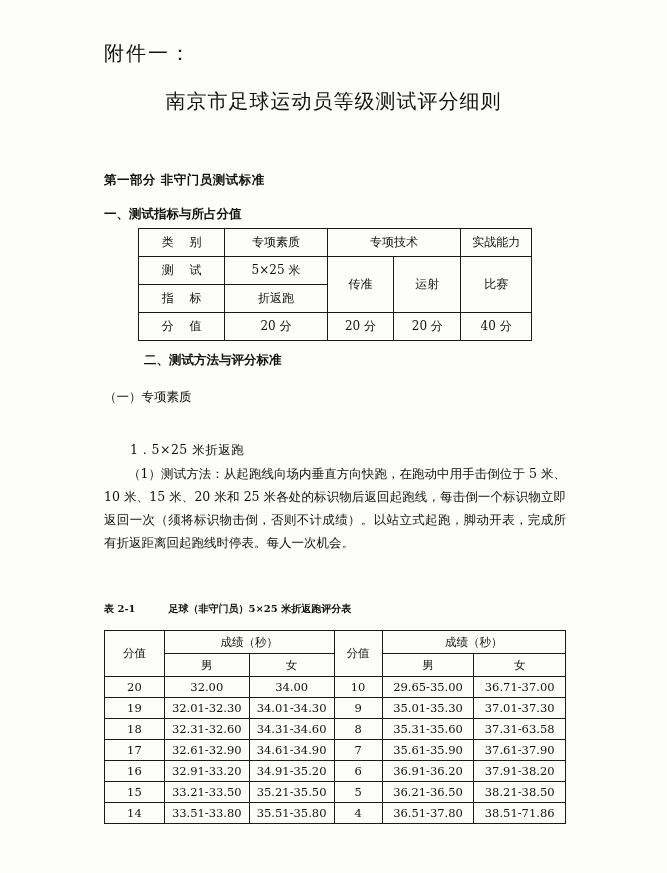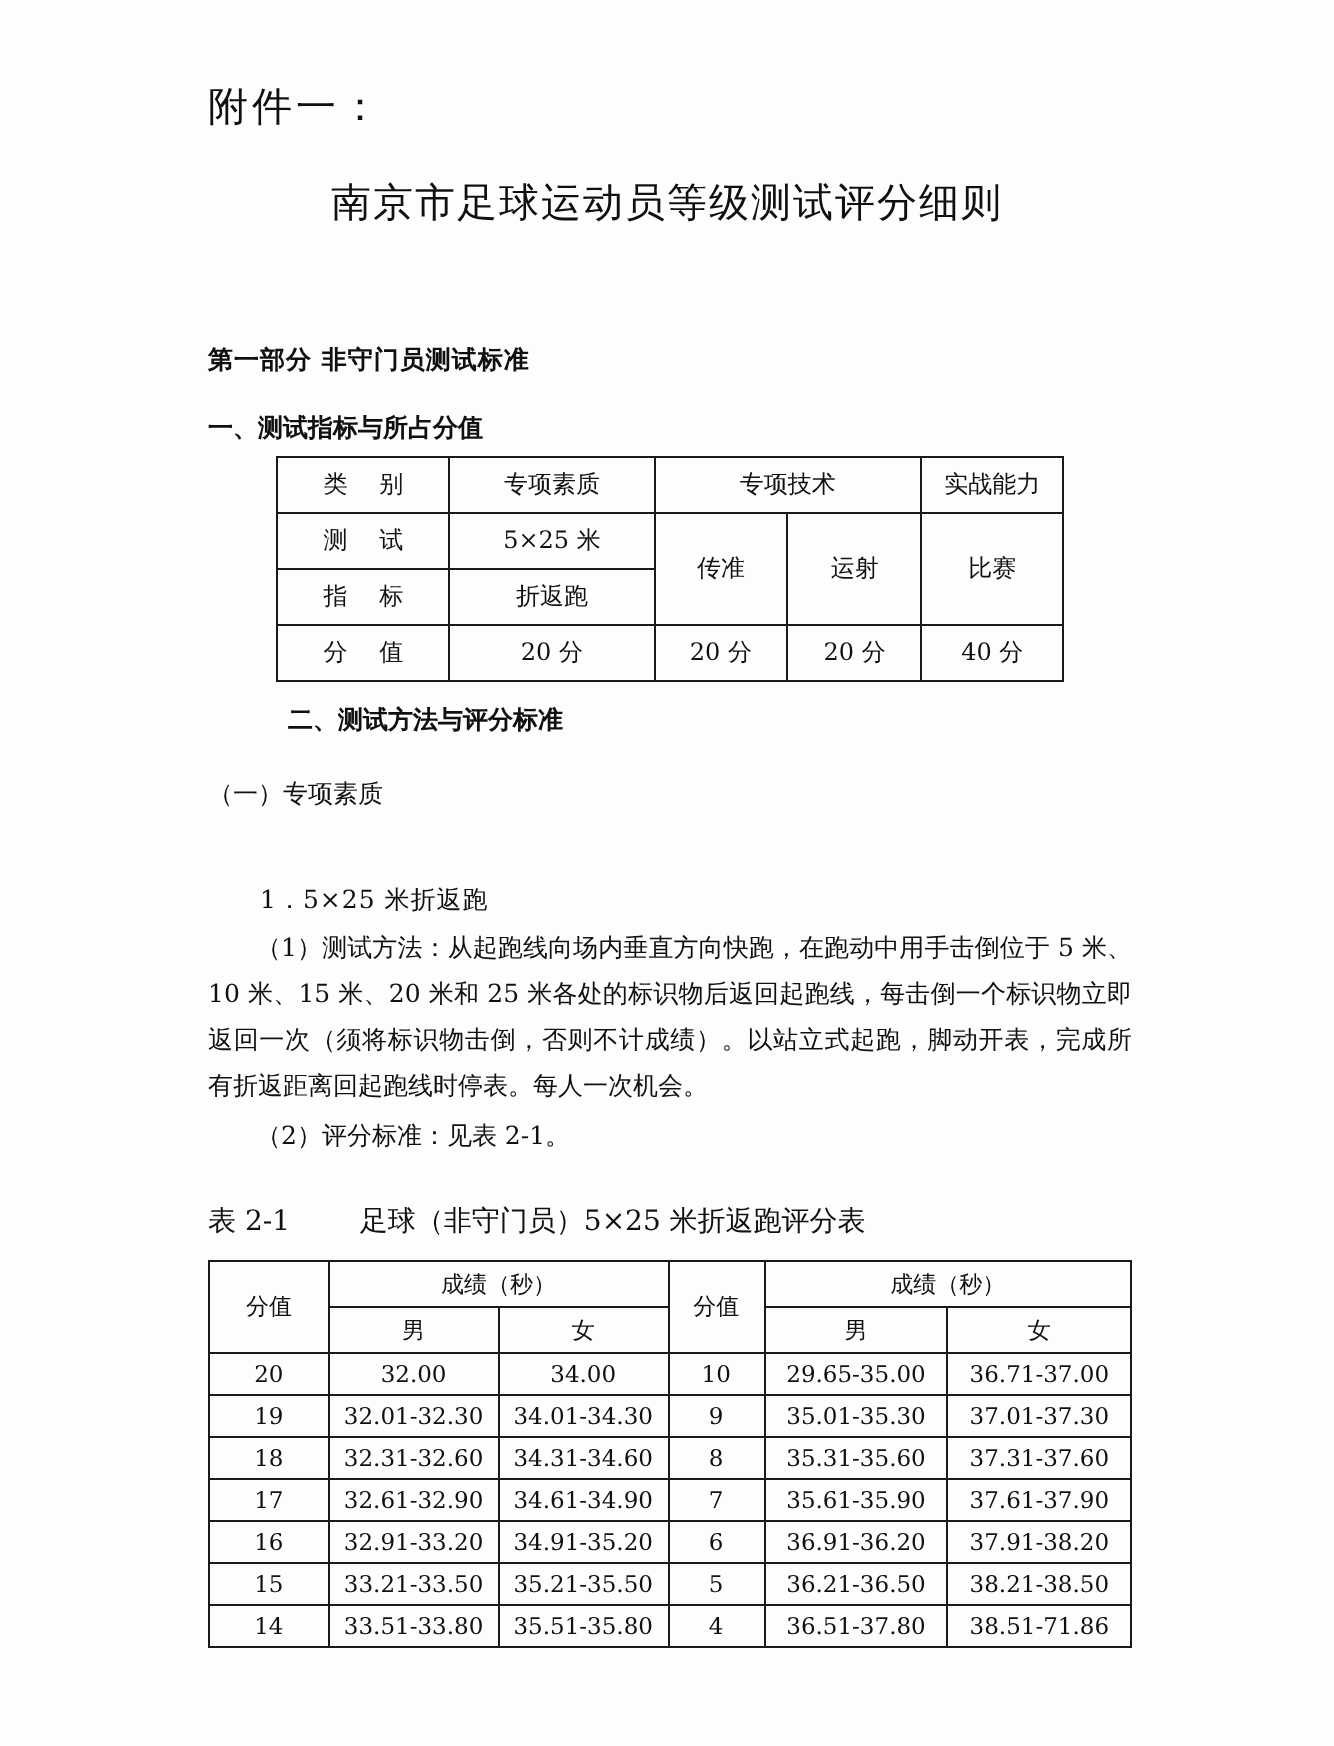"（2）评分标准：见表 2-1。" div.body-text { html: <div>（2）评分标准：见表 2-1。</div> -> none }
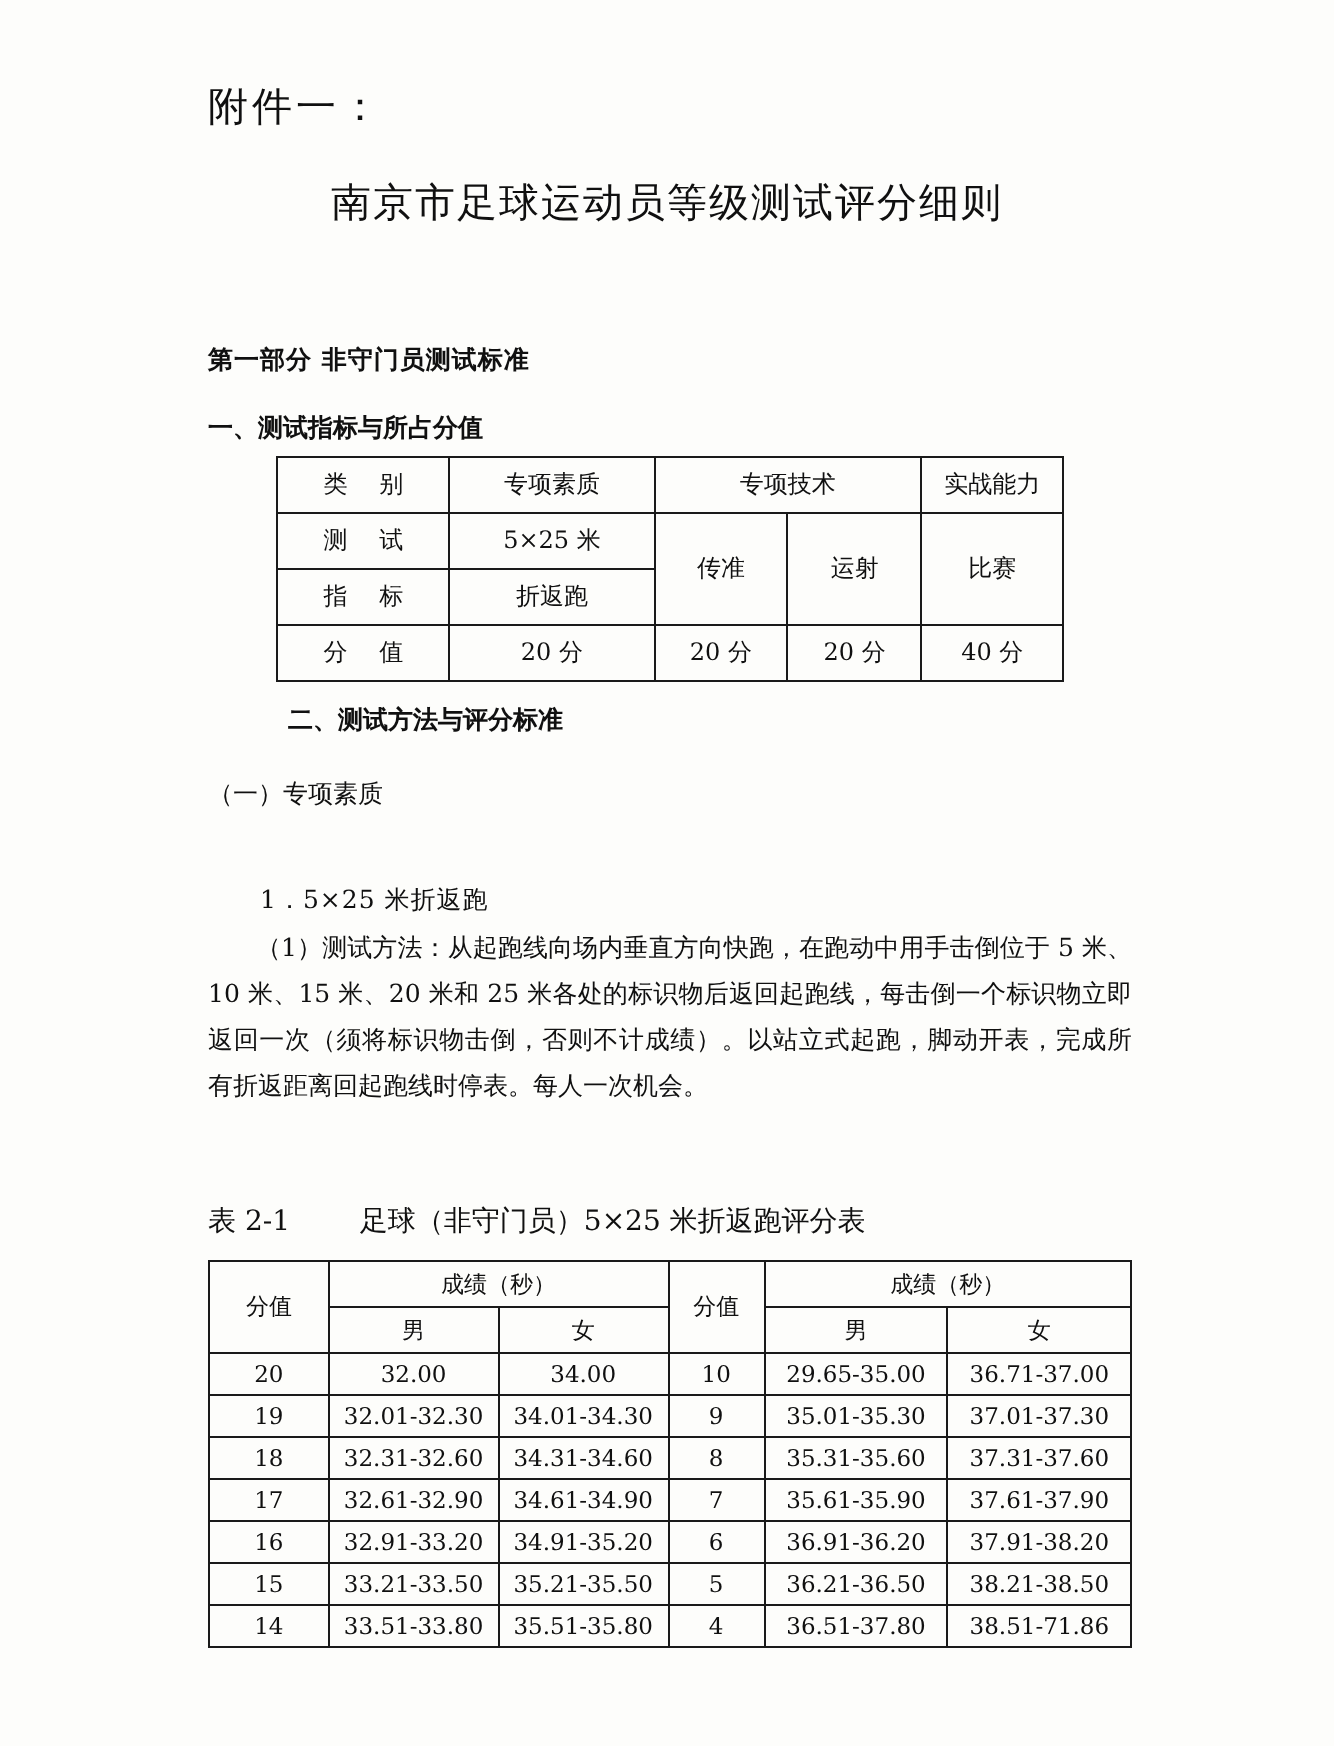"表 2-1 足球（非守门员）5×25 米折返跑评分表" .cap { font-size: 14px -> 10px; font-weight: none -> bold }
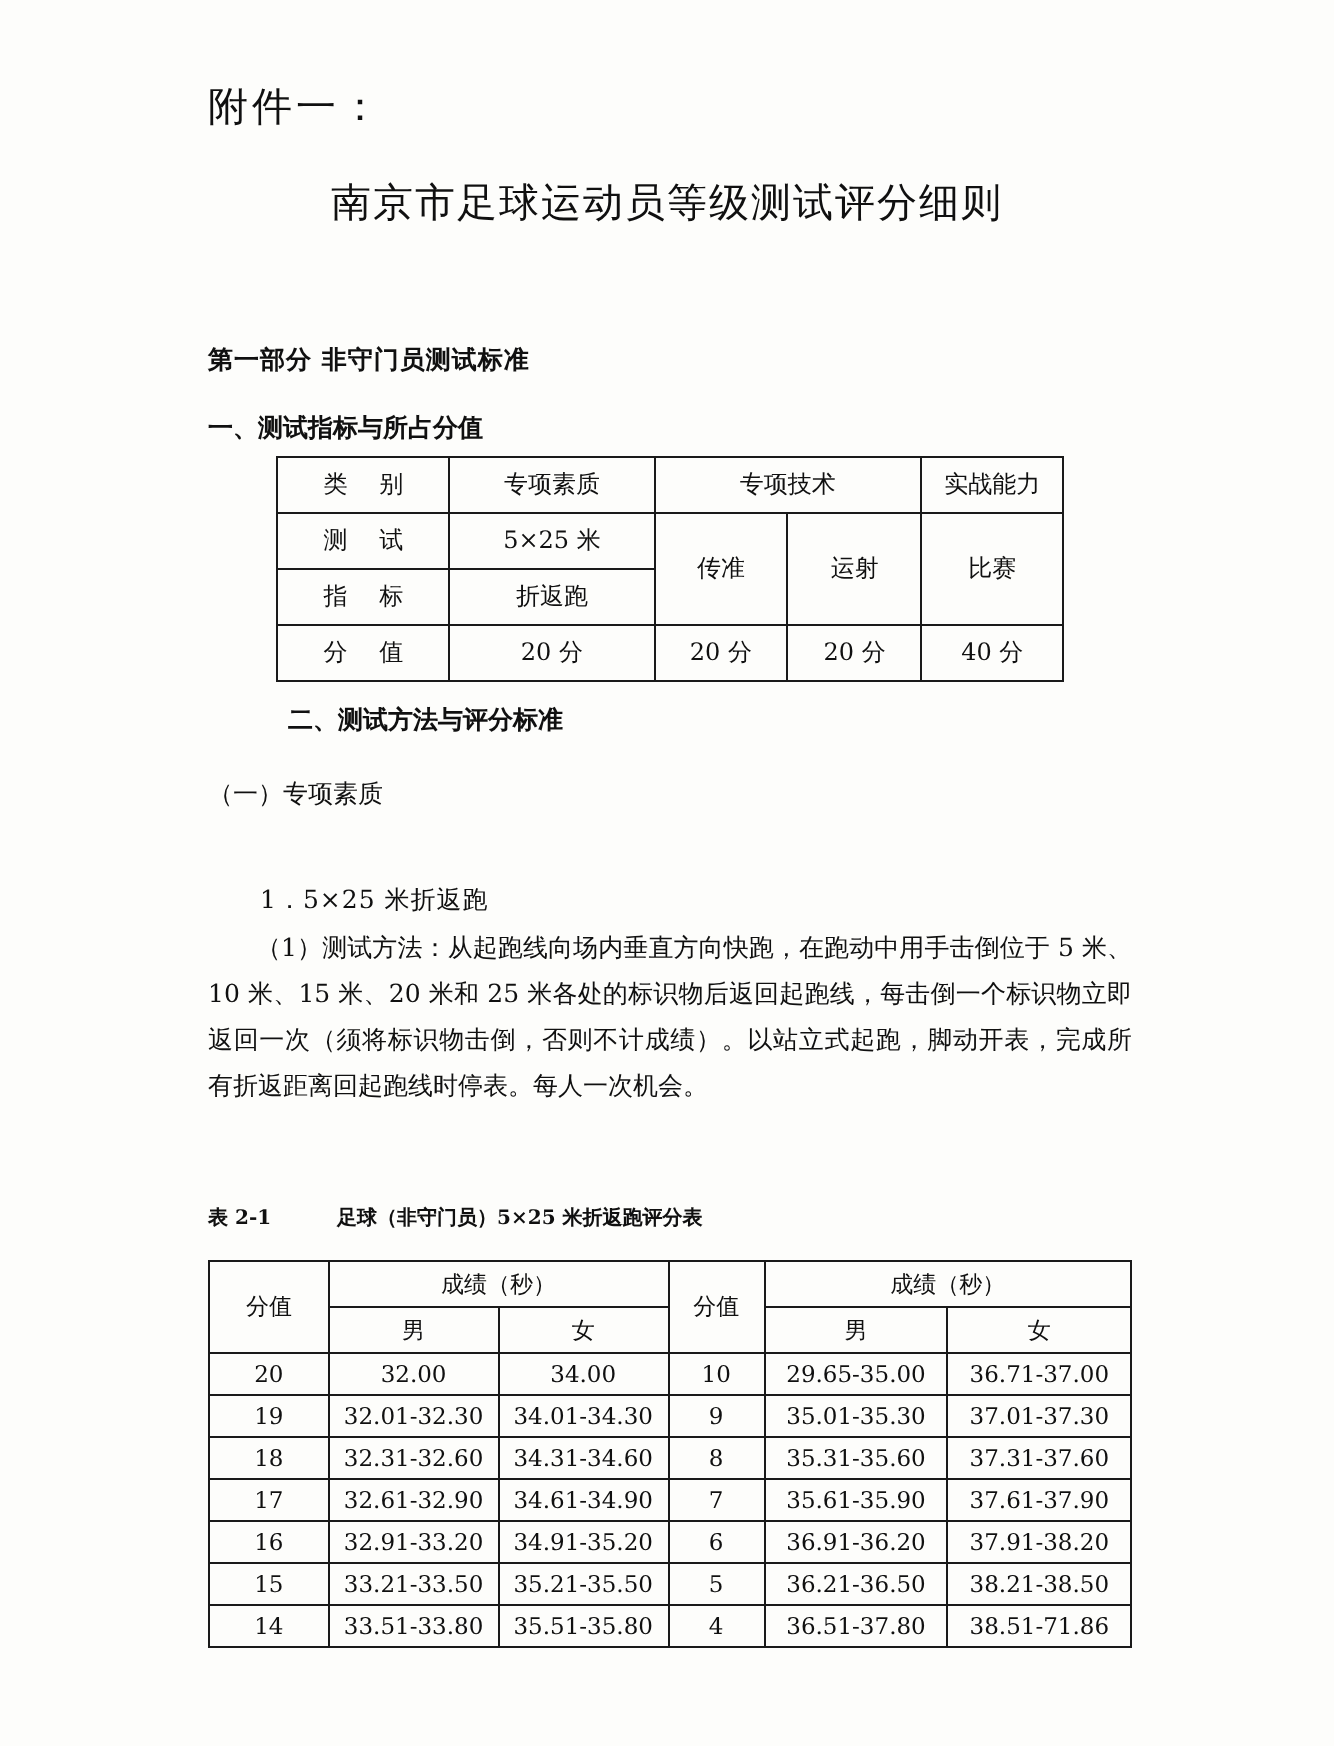"37.31-37.60" td { text: 37.31-37.60 -> 37.31-63.58 }
